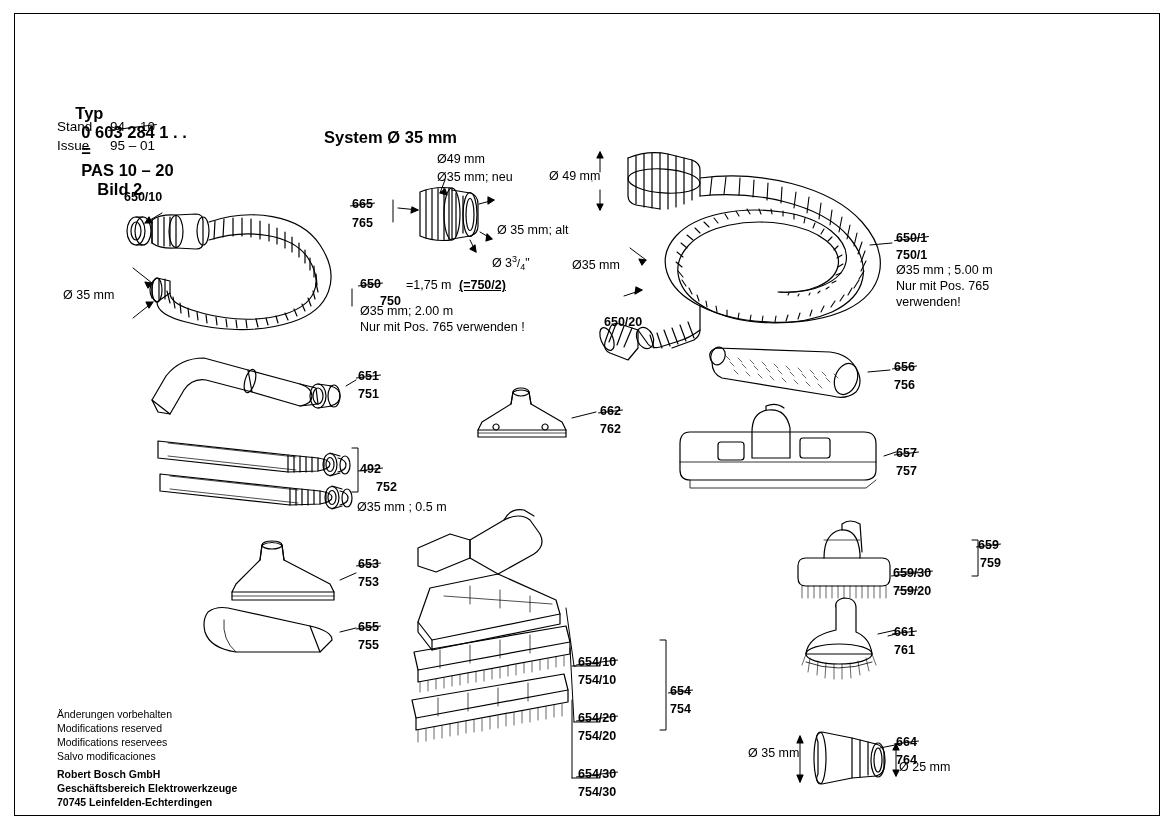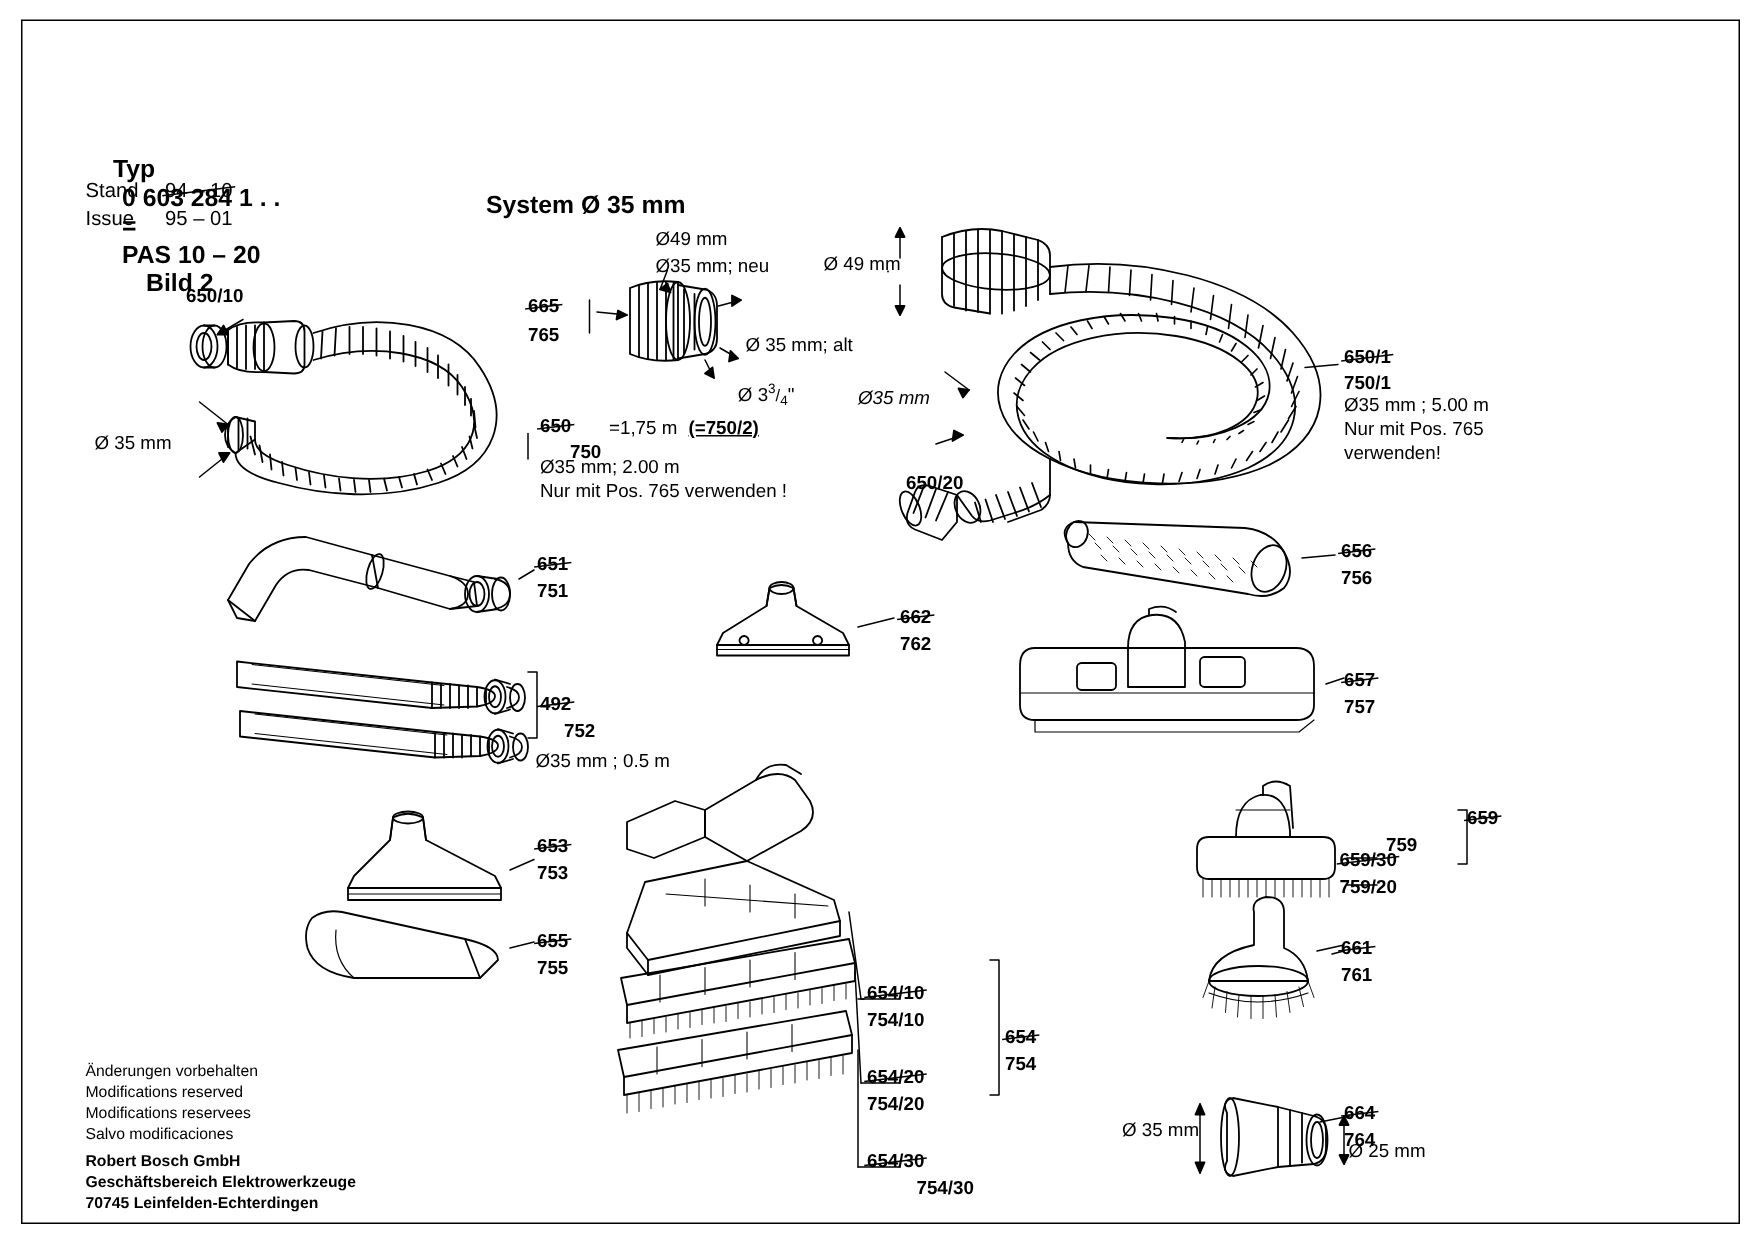"Ø35 mm" div.t { font-style: italic -> none }
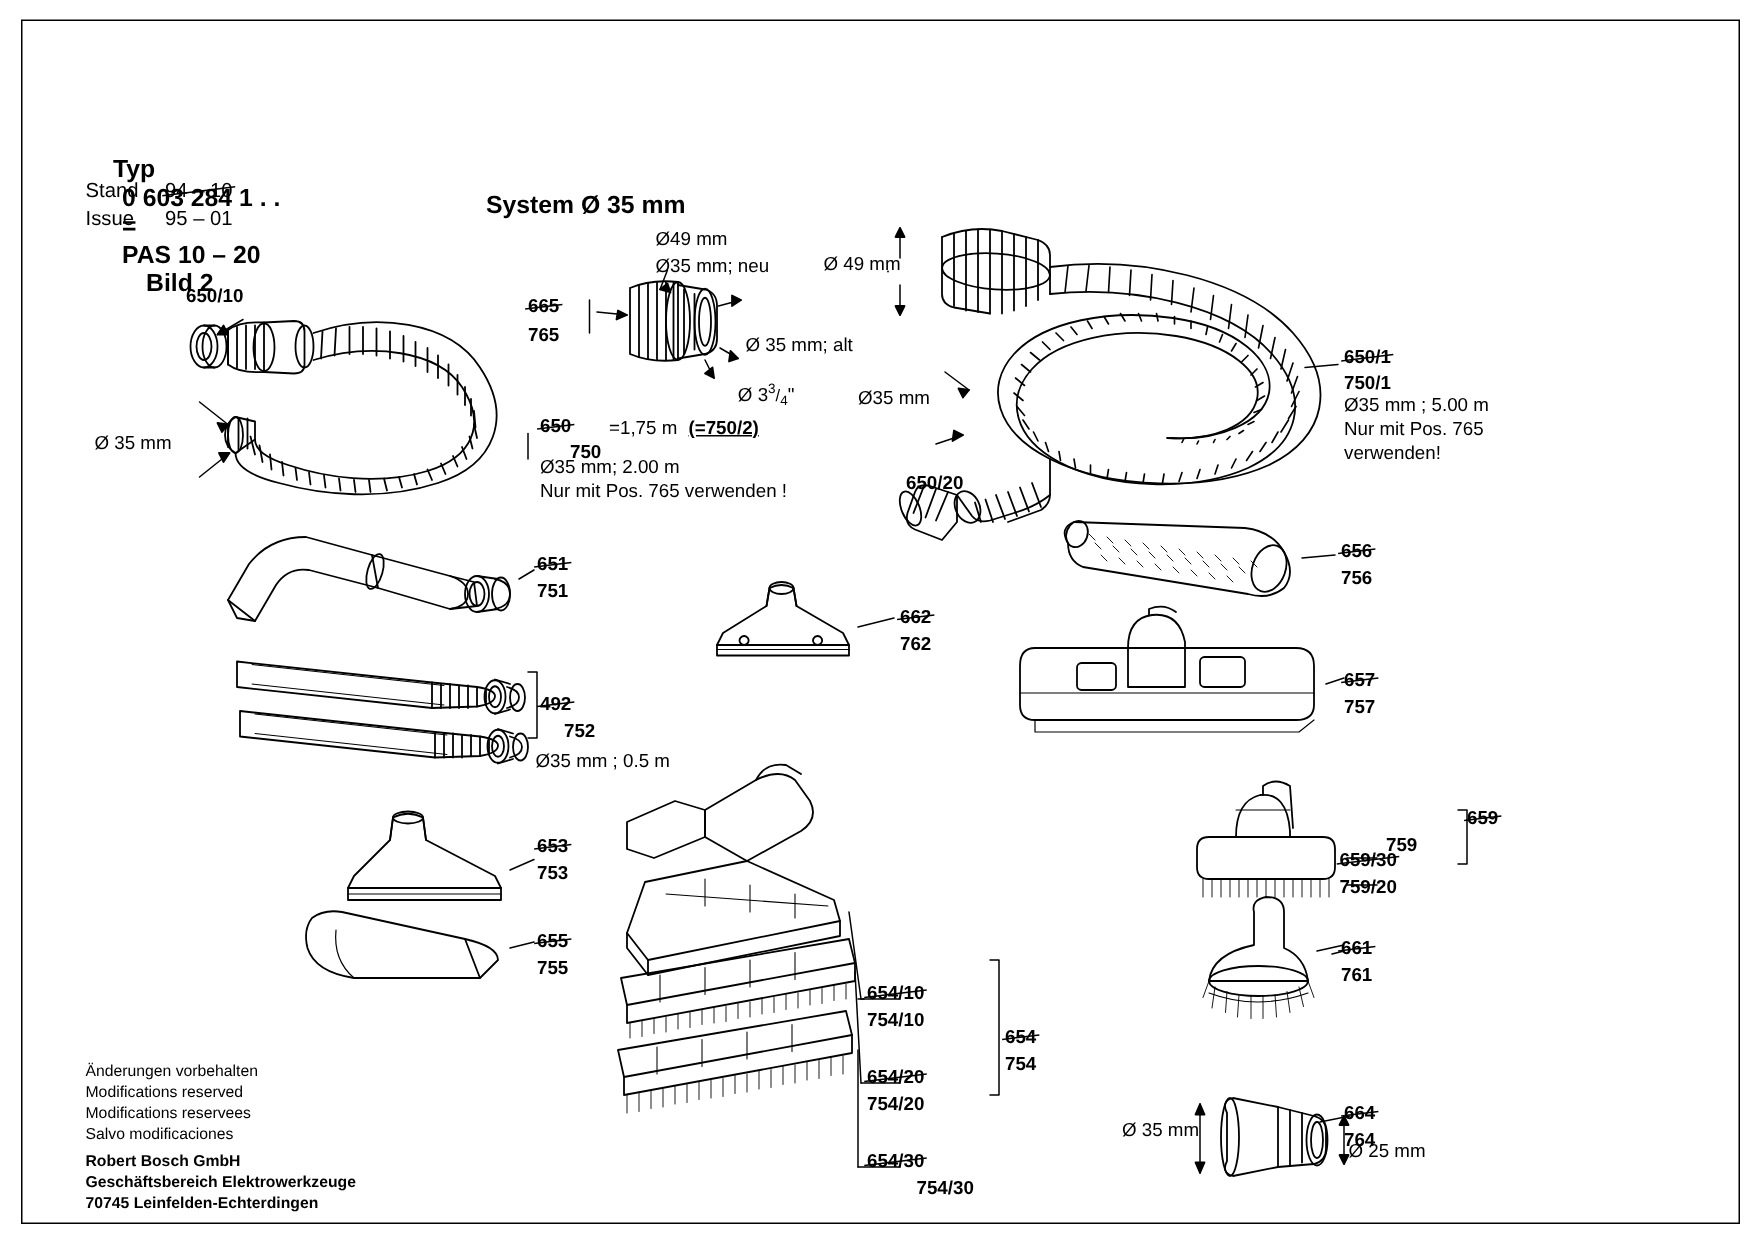"759" div.t { left: 924px -> 980px }
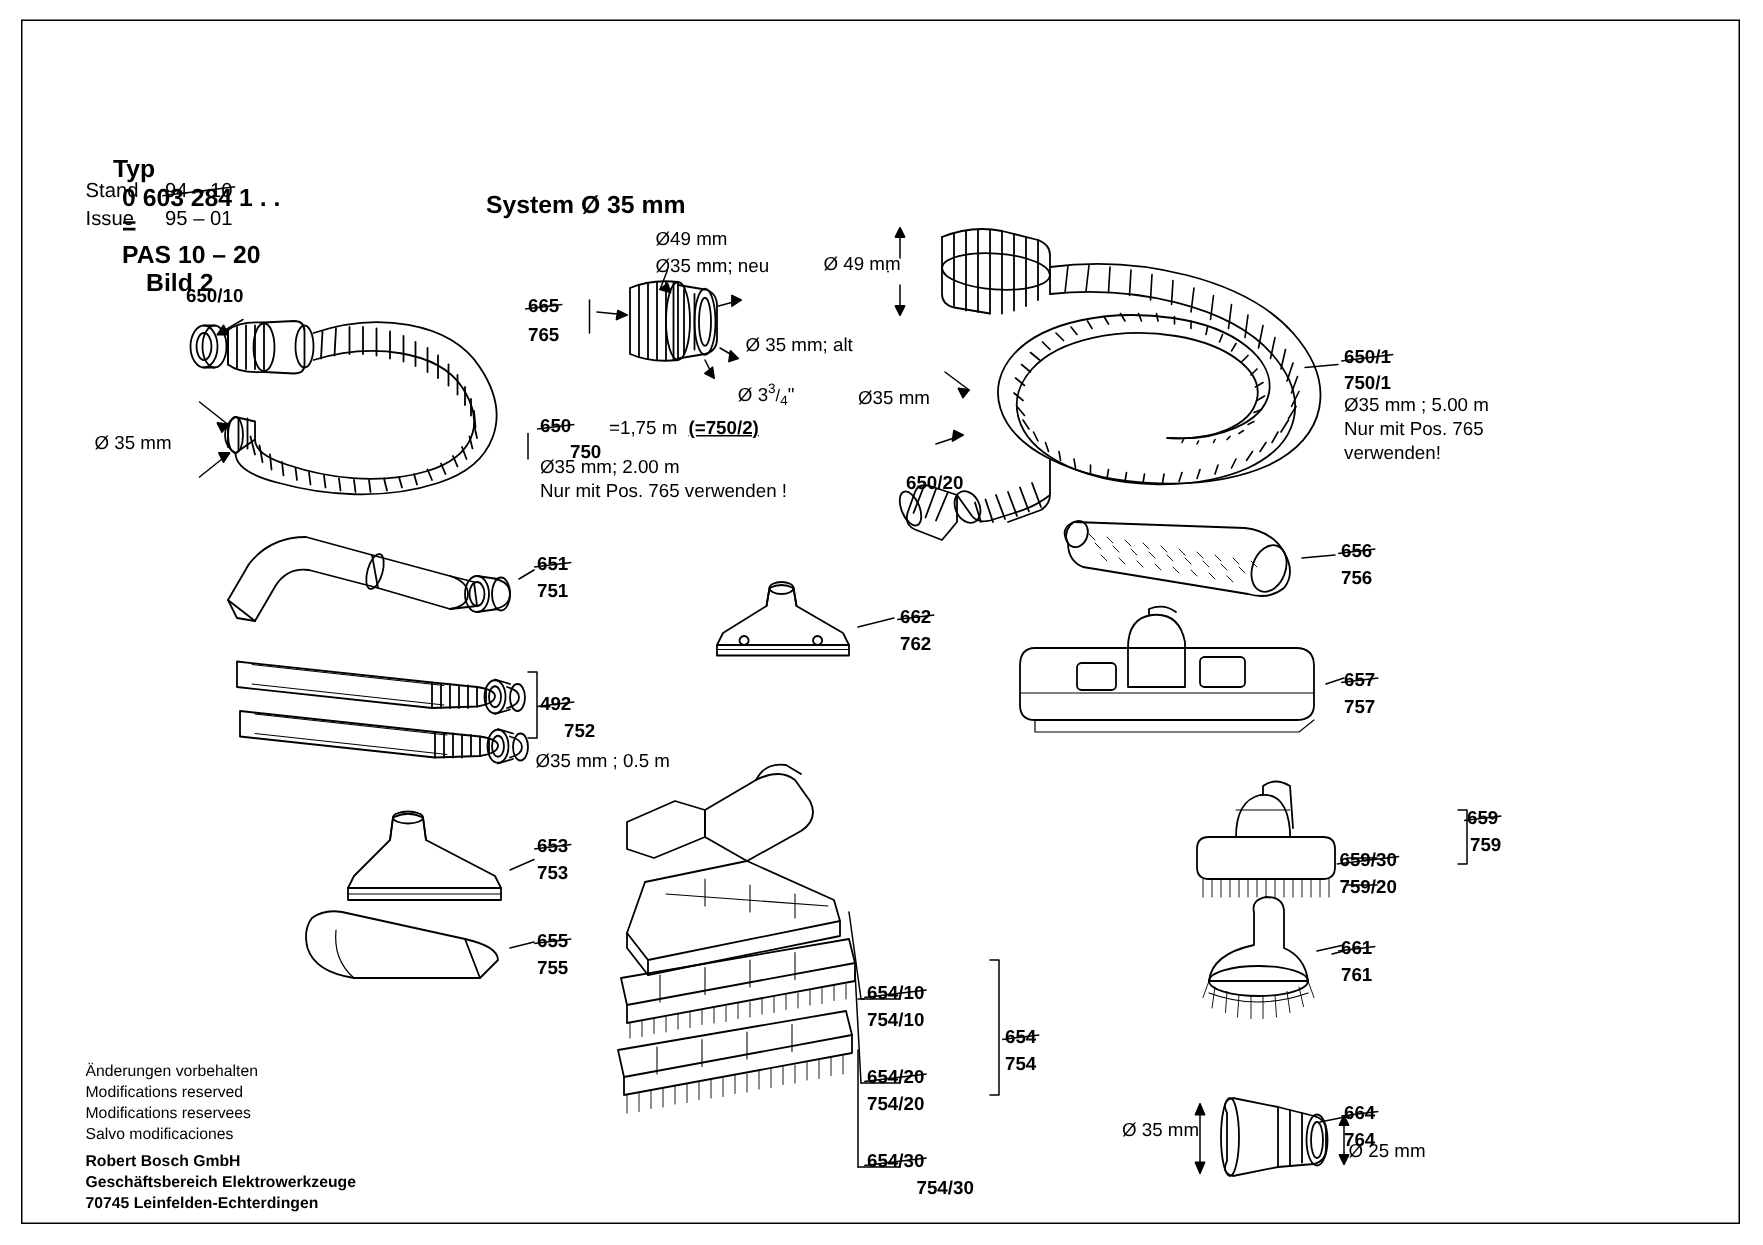"754/30" div.t { margin-left: 33px -> none }
